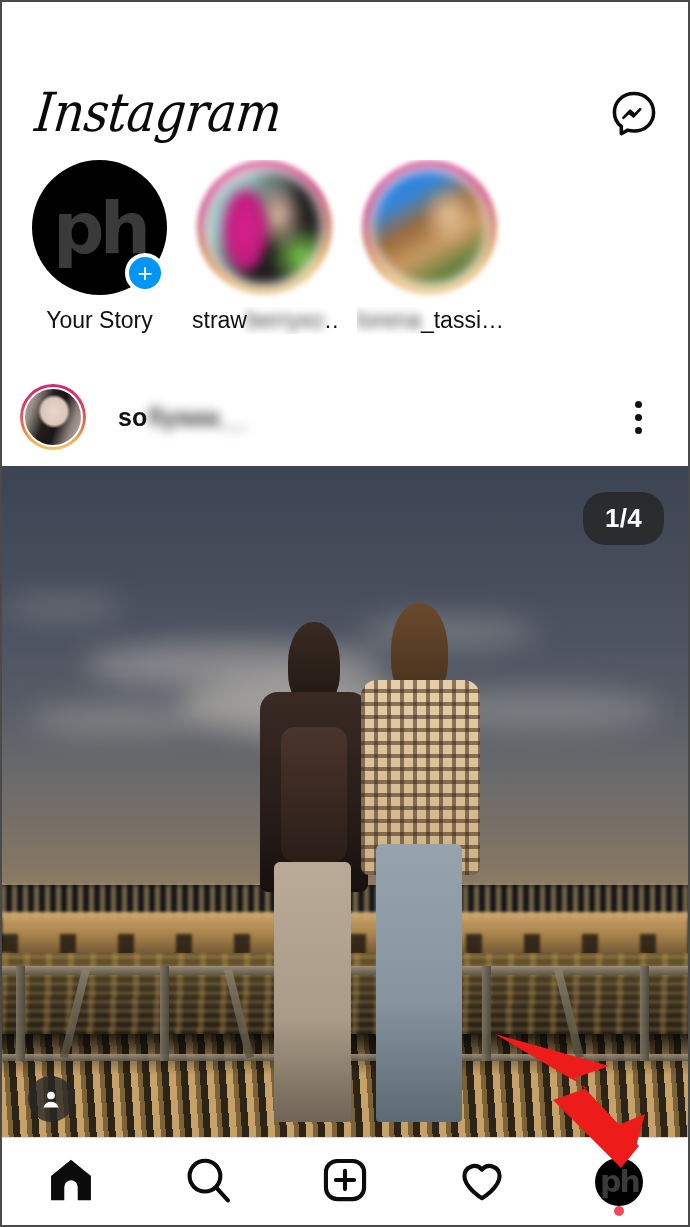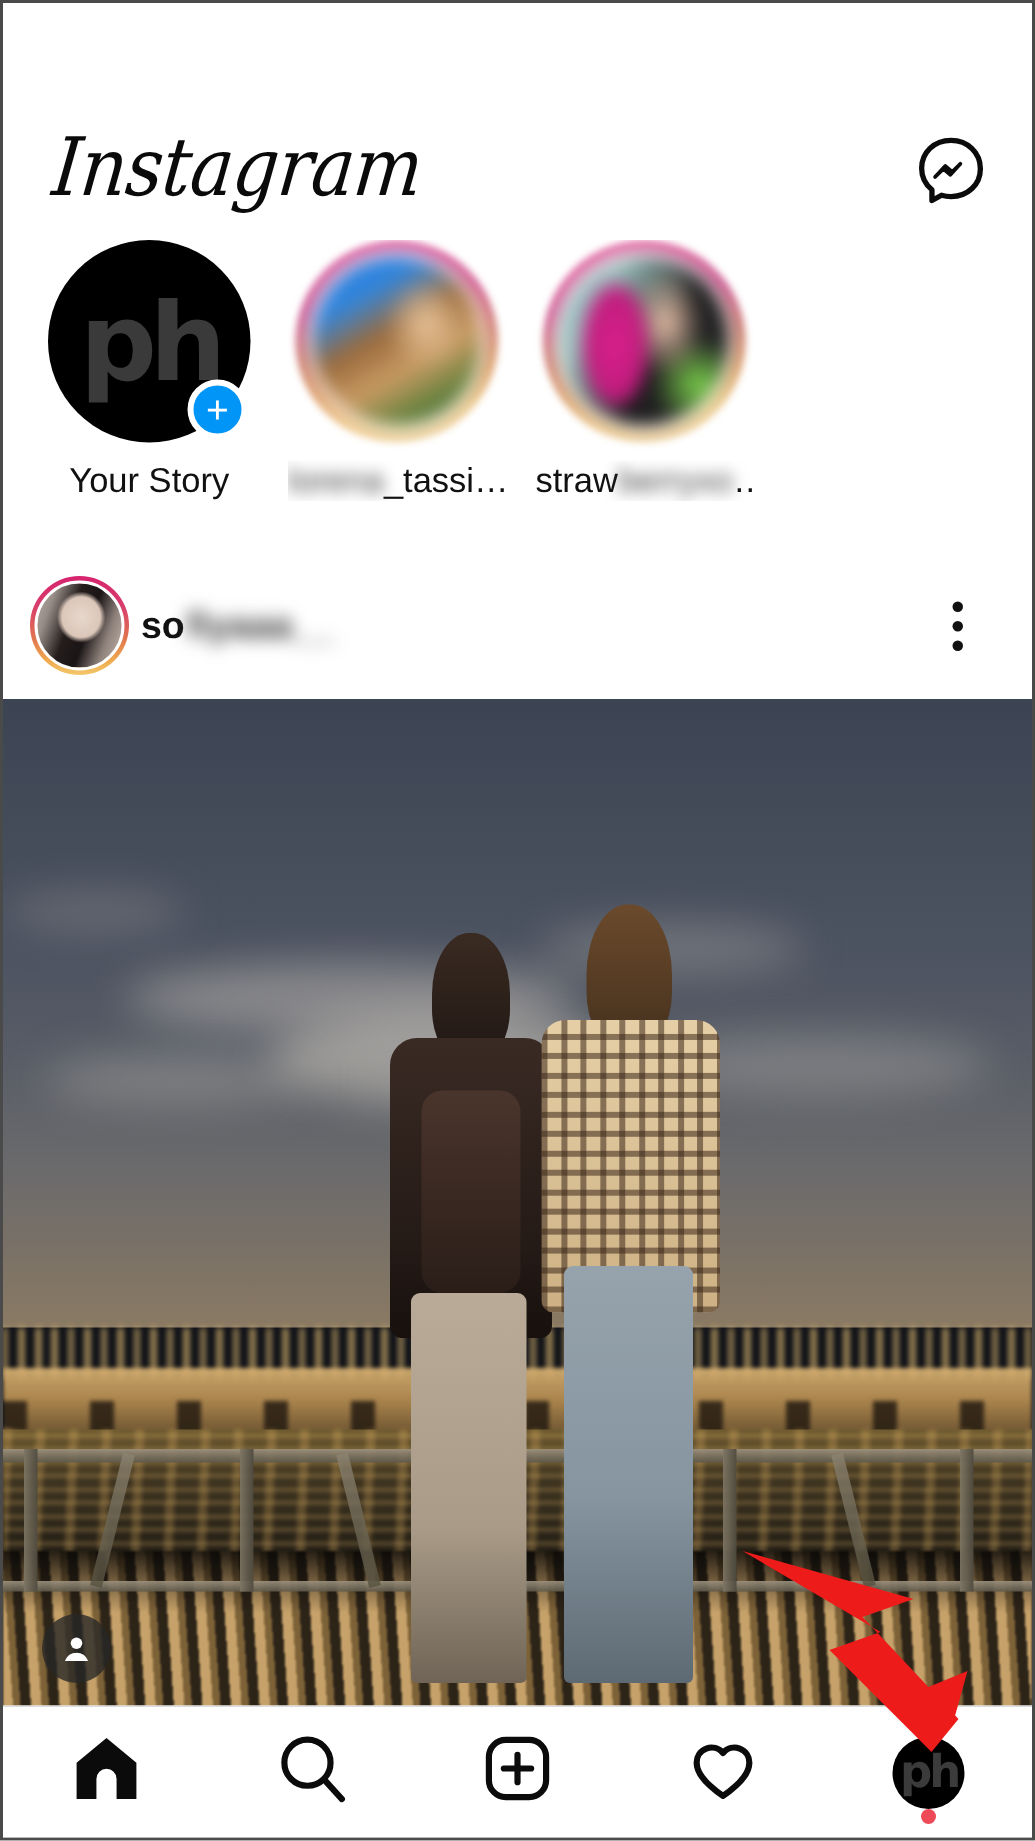"_tassi…" div.story { order: before "straw …" -> after "straw …" }
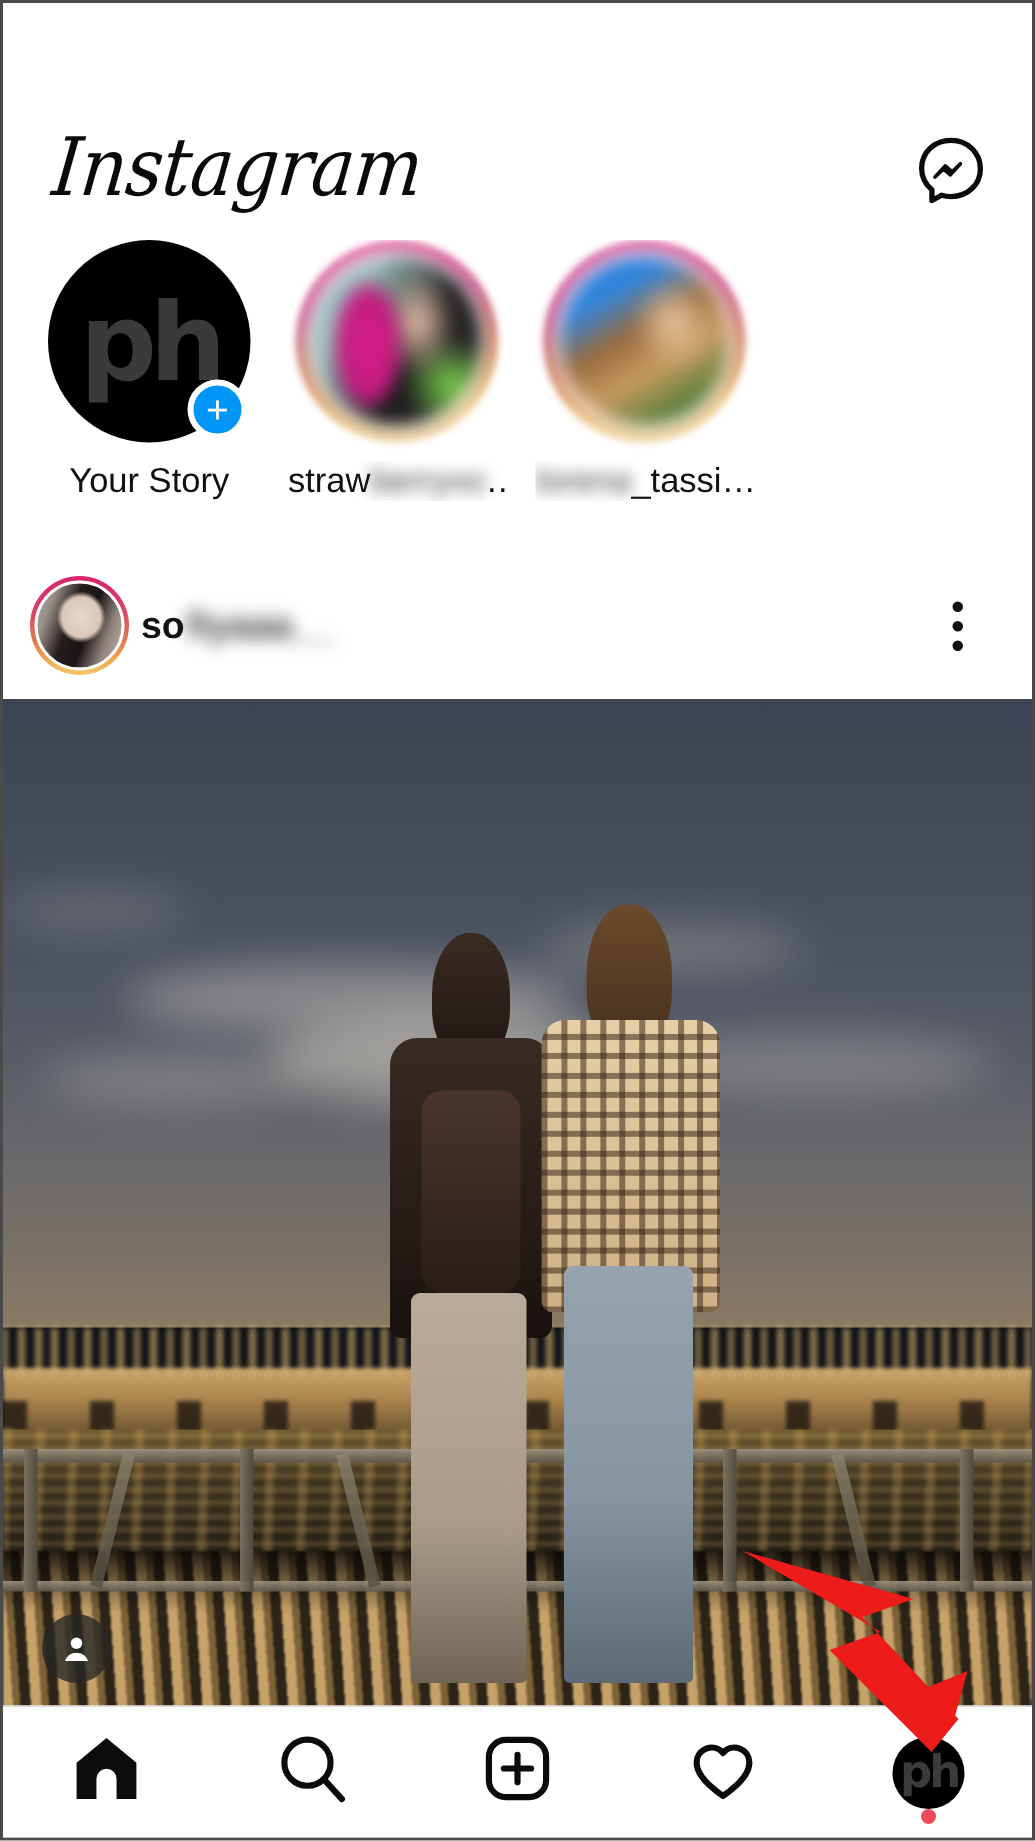"so" .post-user { margin-left: 8px -> 32px }
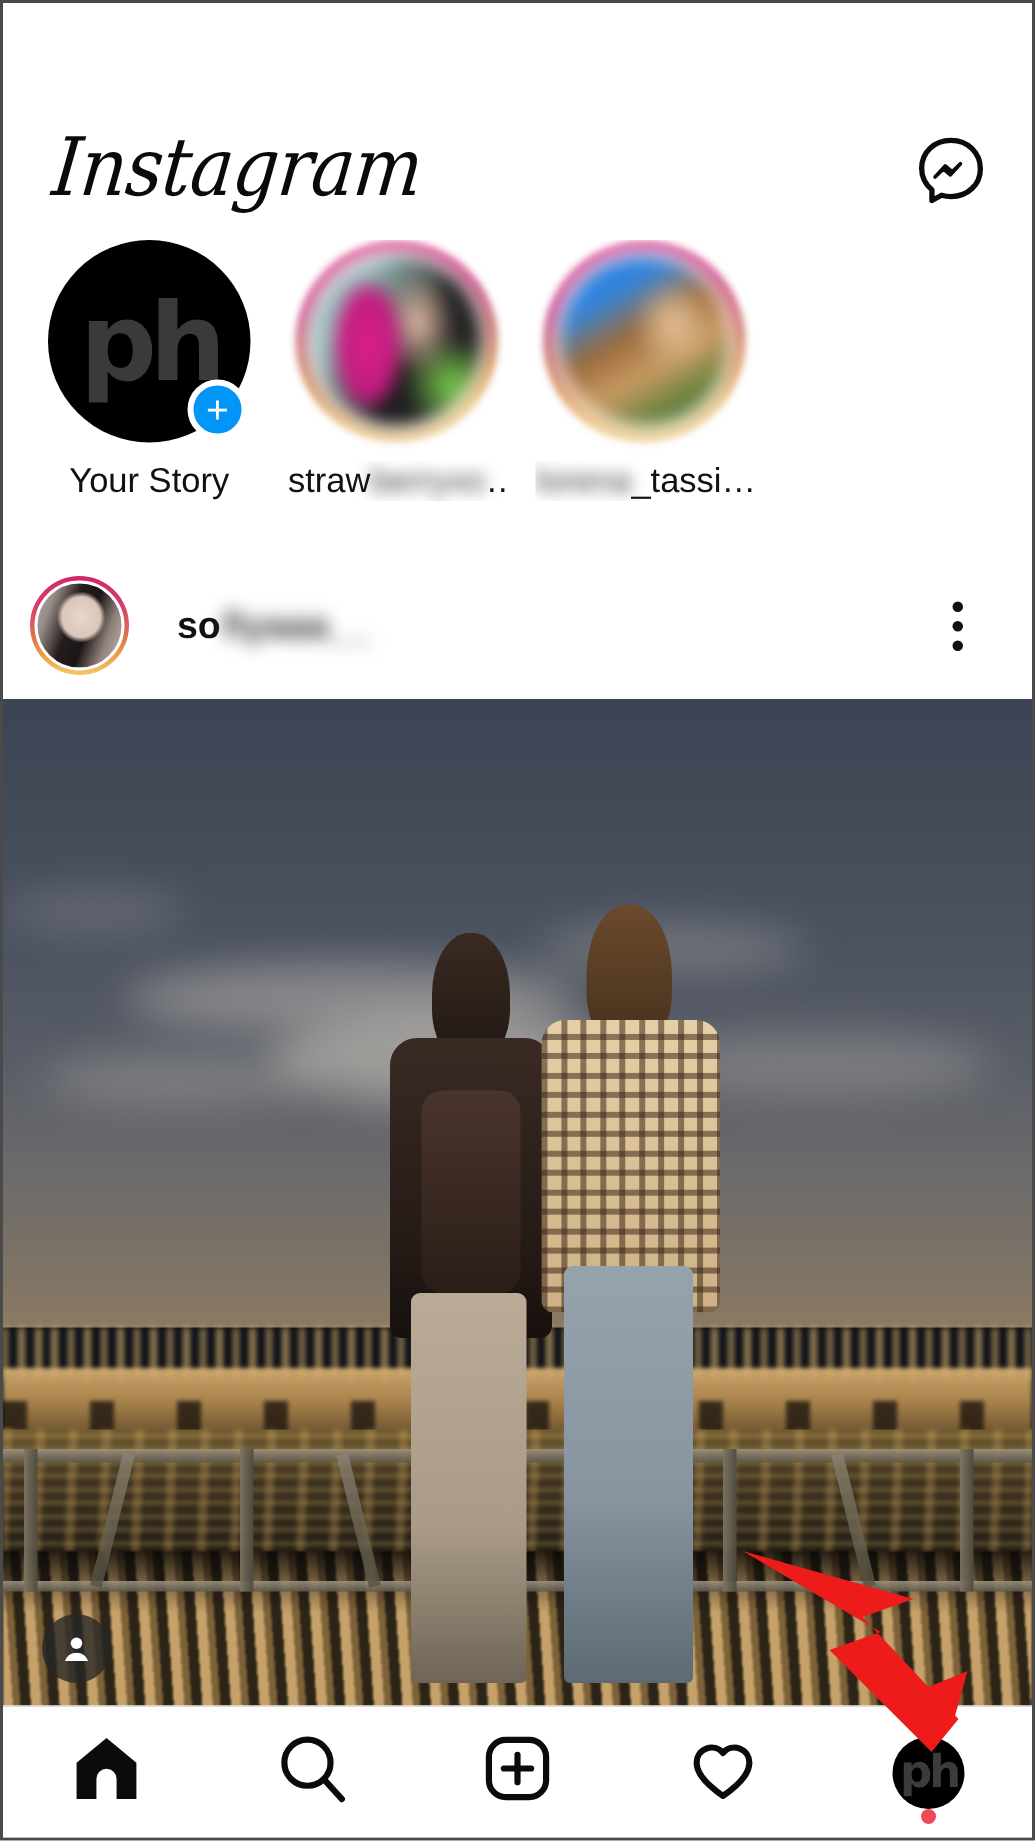"1/4" div.counter { html: none -> <div>1/4</div> }
